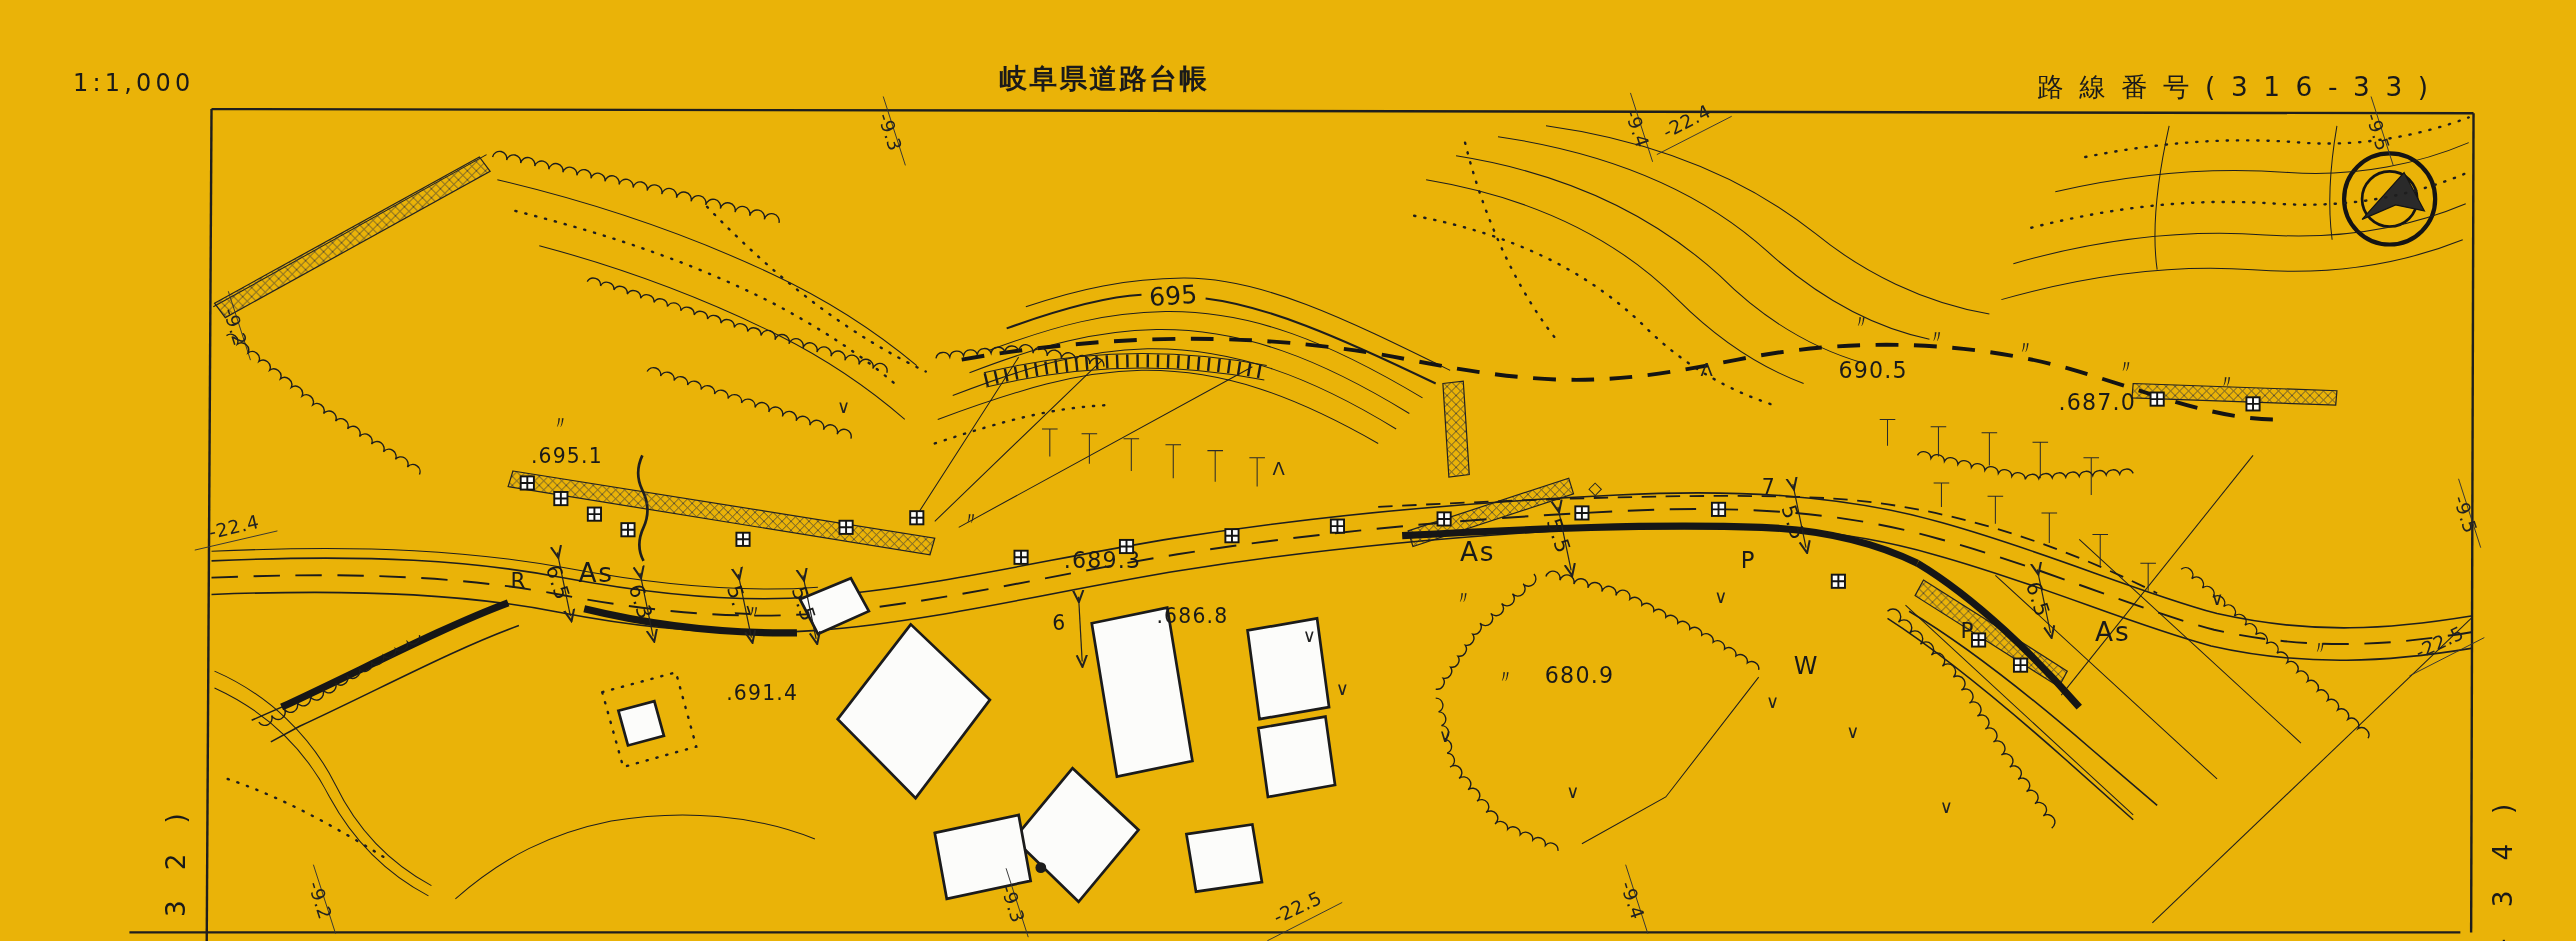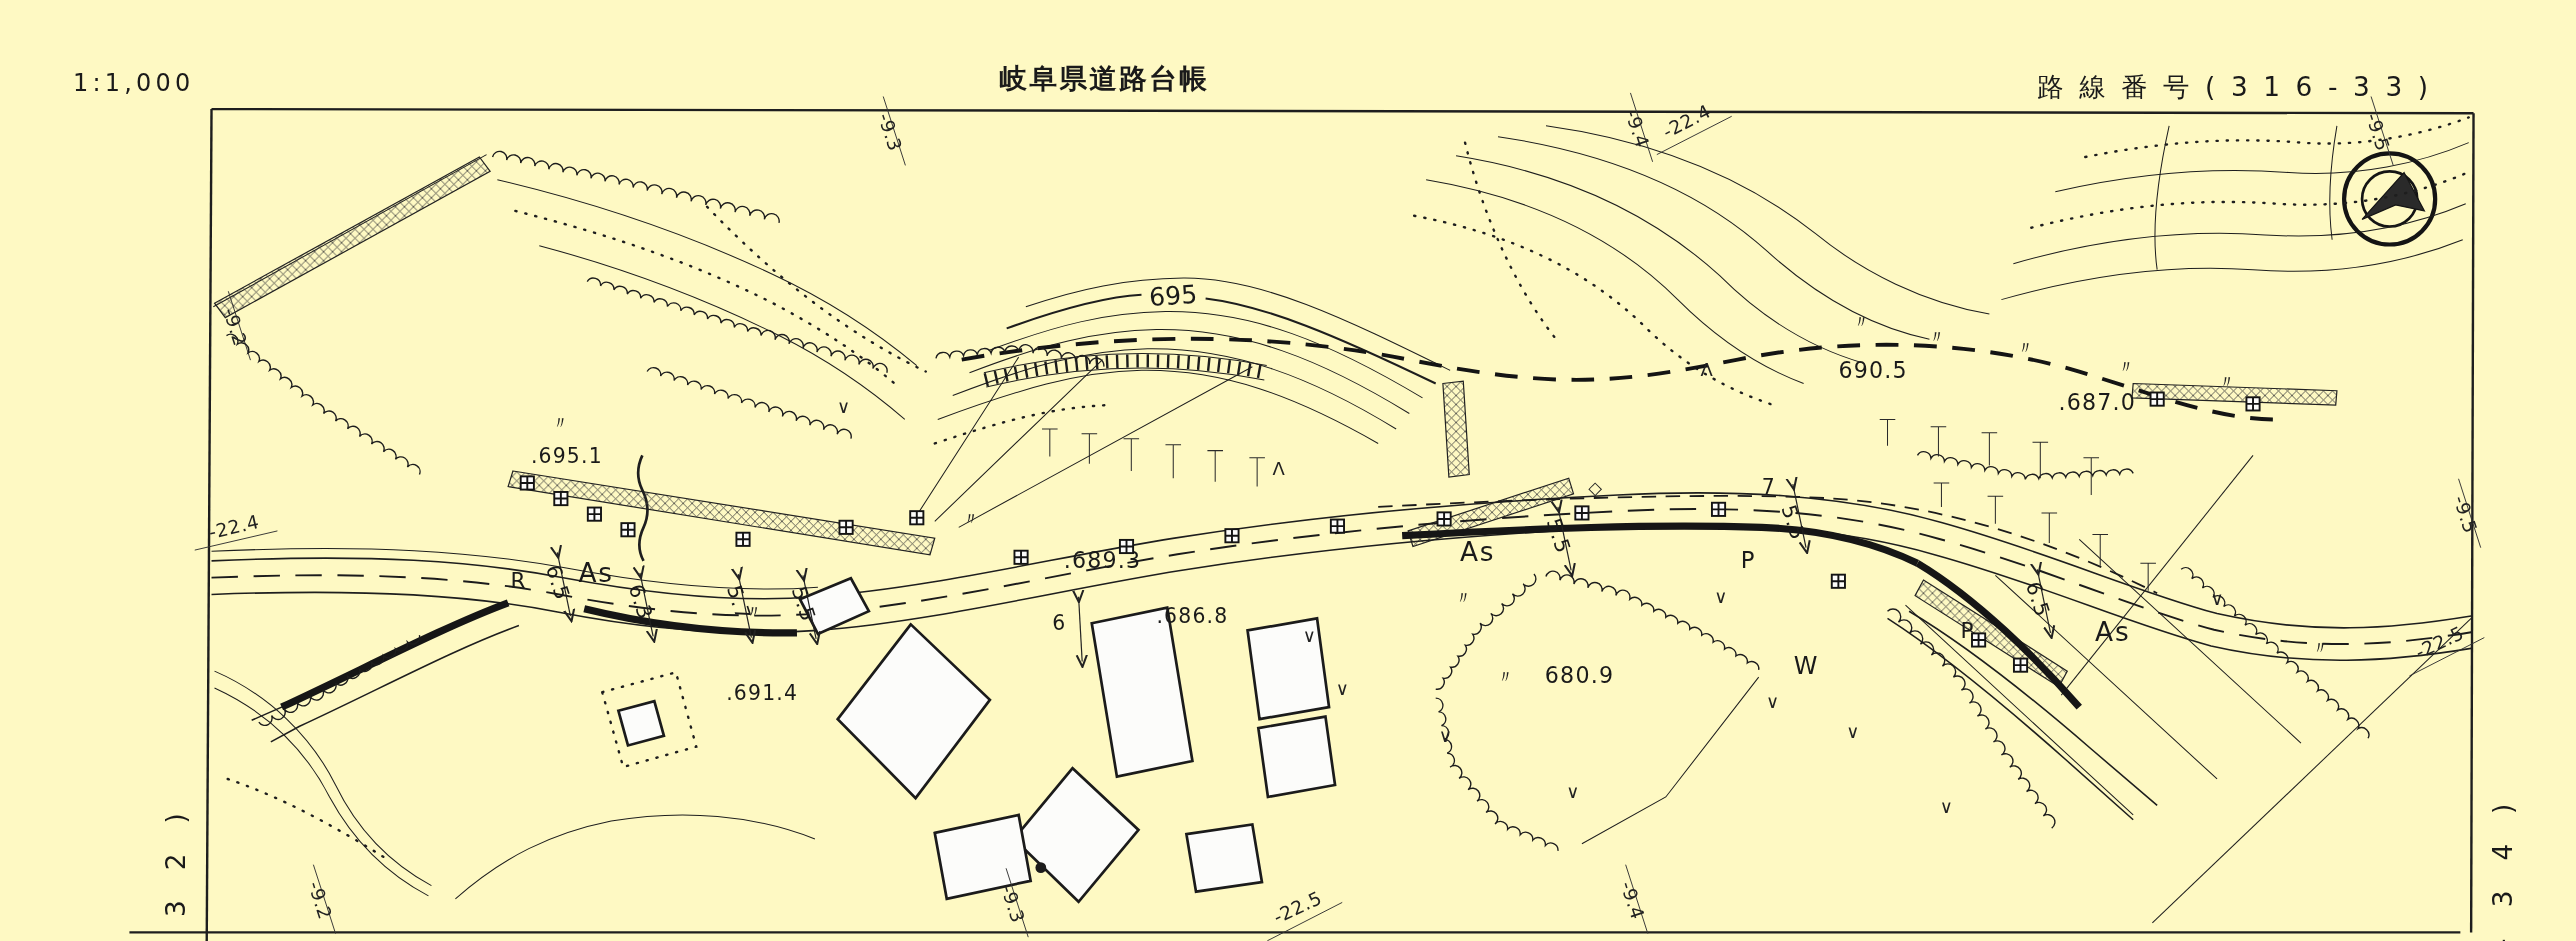"1:1,000" .page { background: #fef9c3 -> #eab308 }
